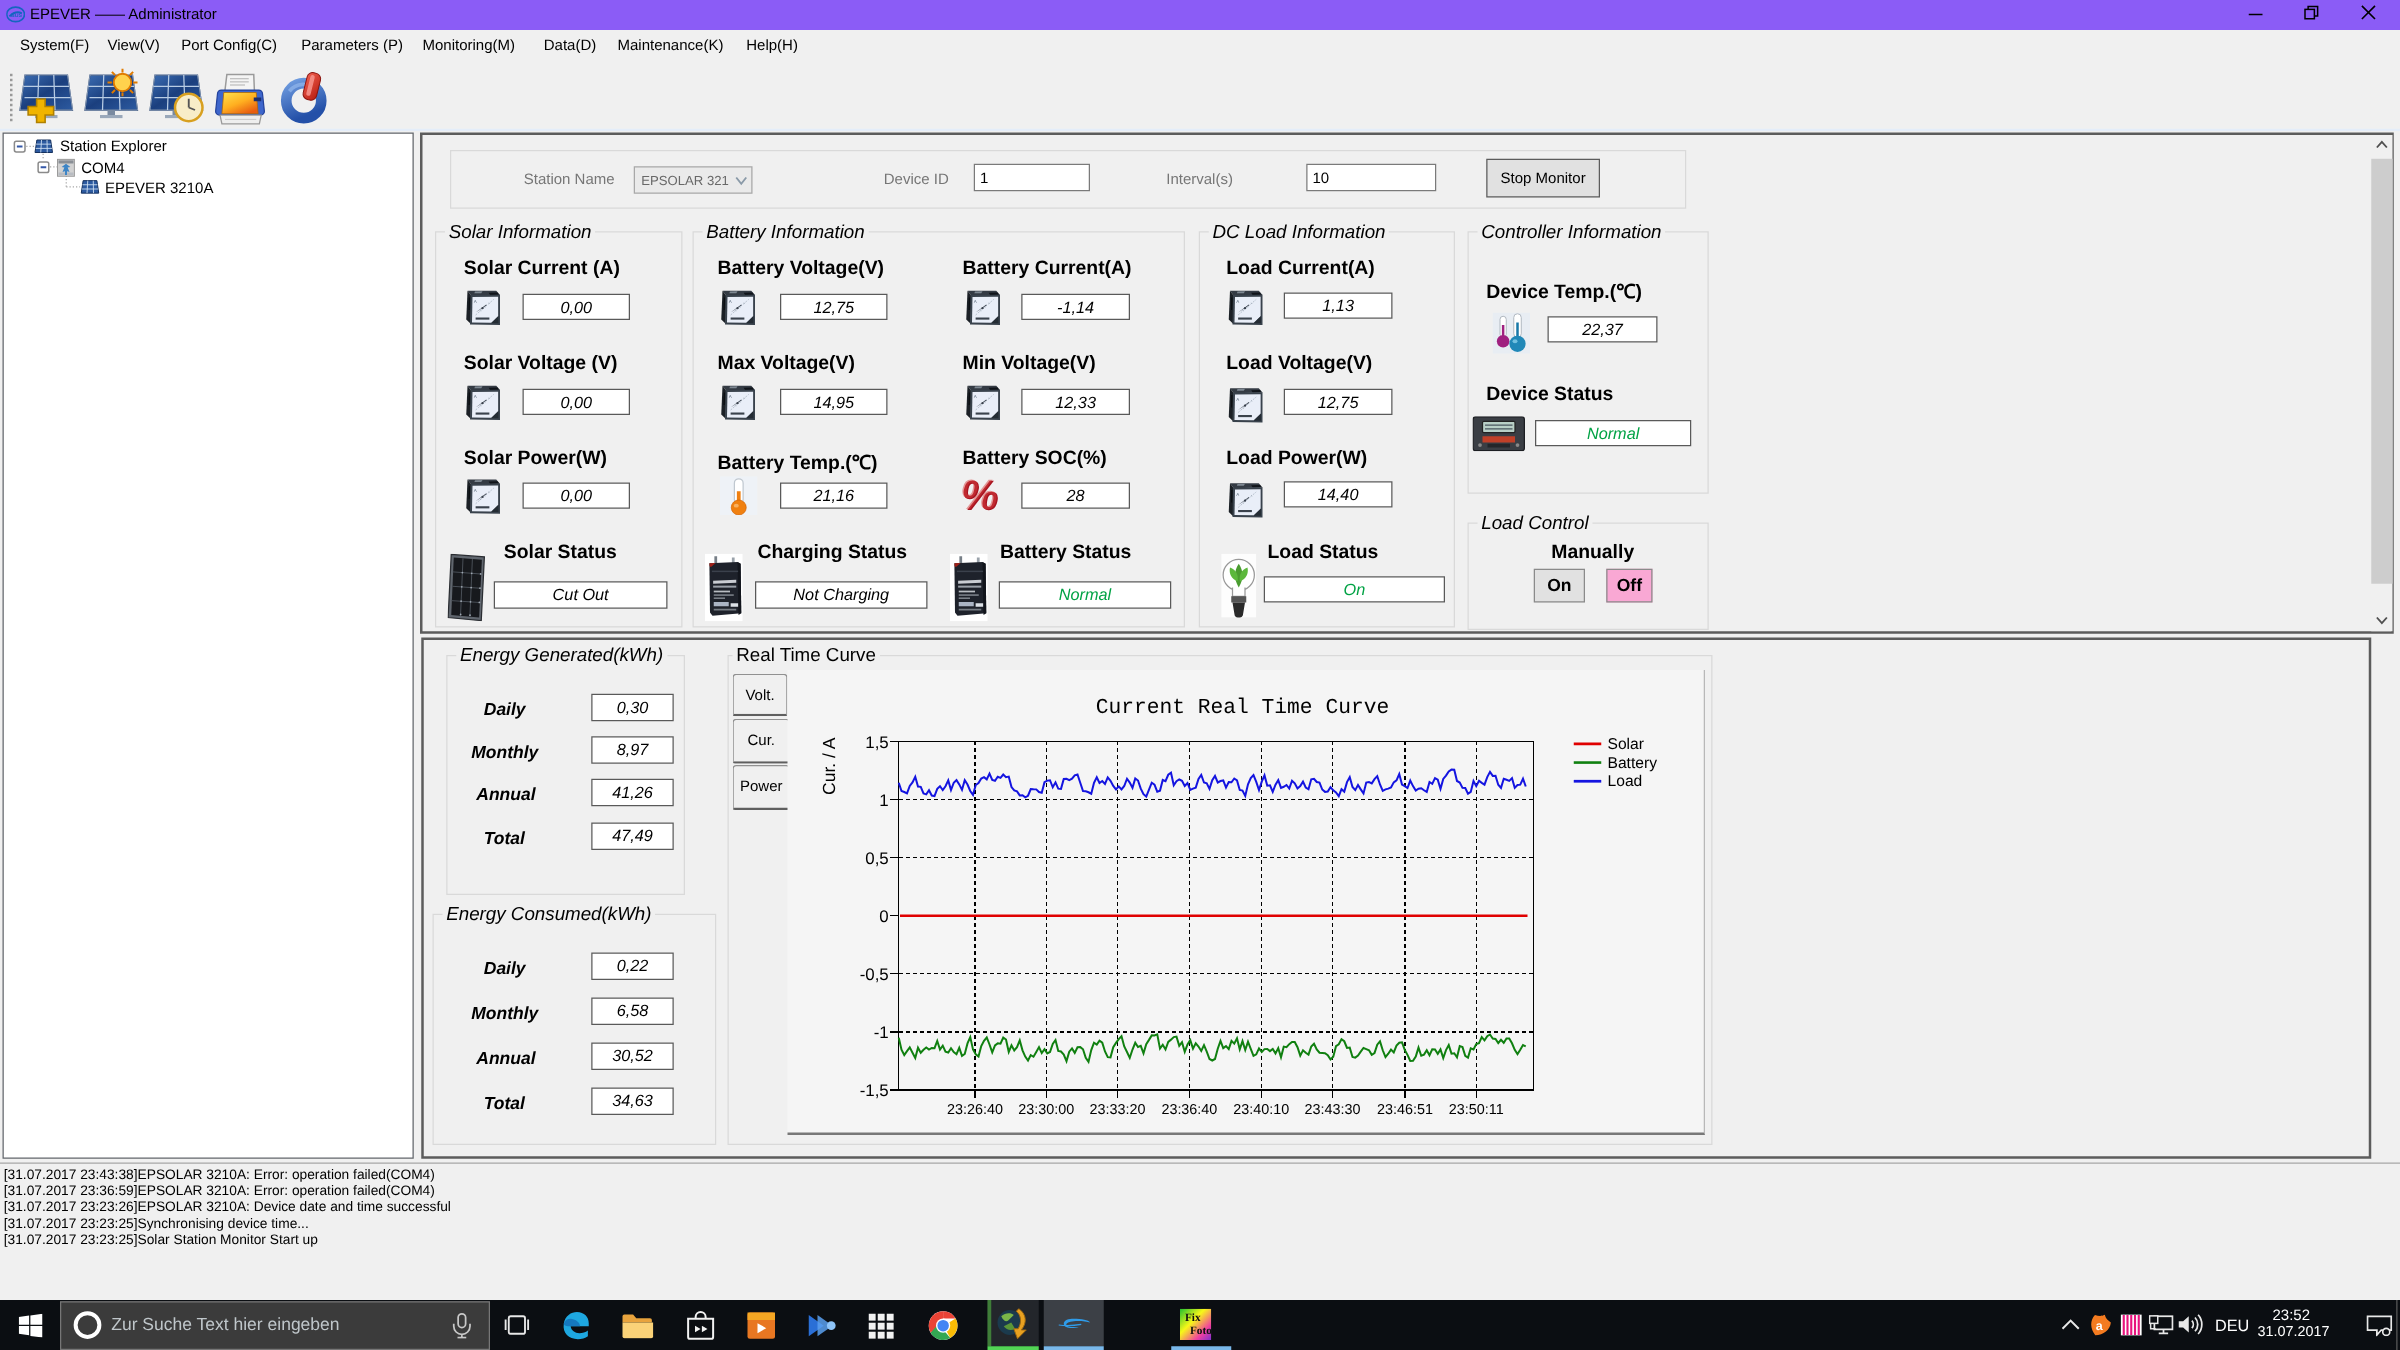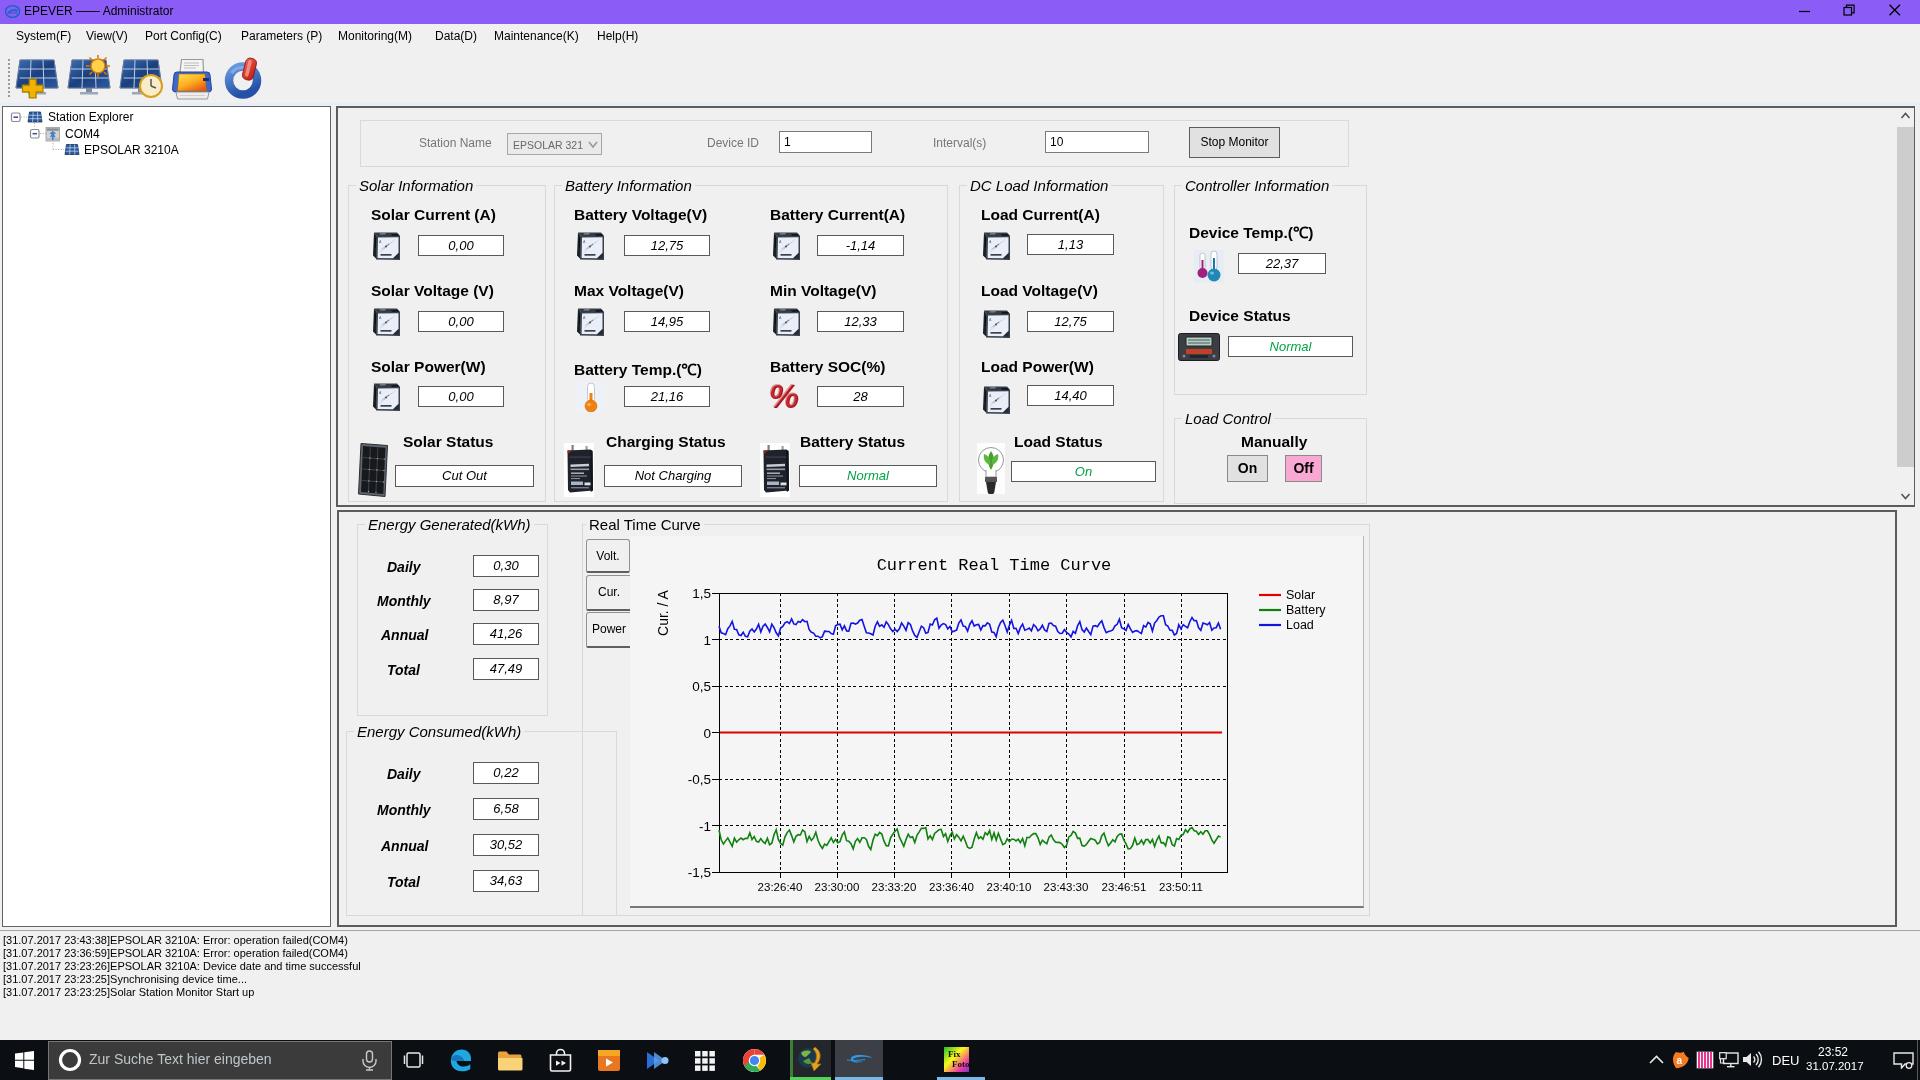"EPSOLAR 3210A" span.abs { text: EPSOLAR -> EPEVER }
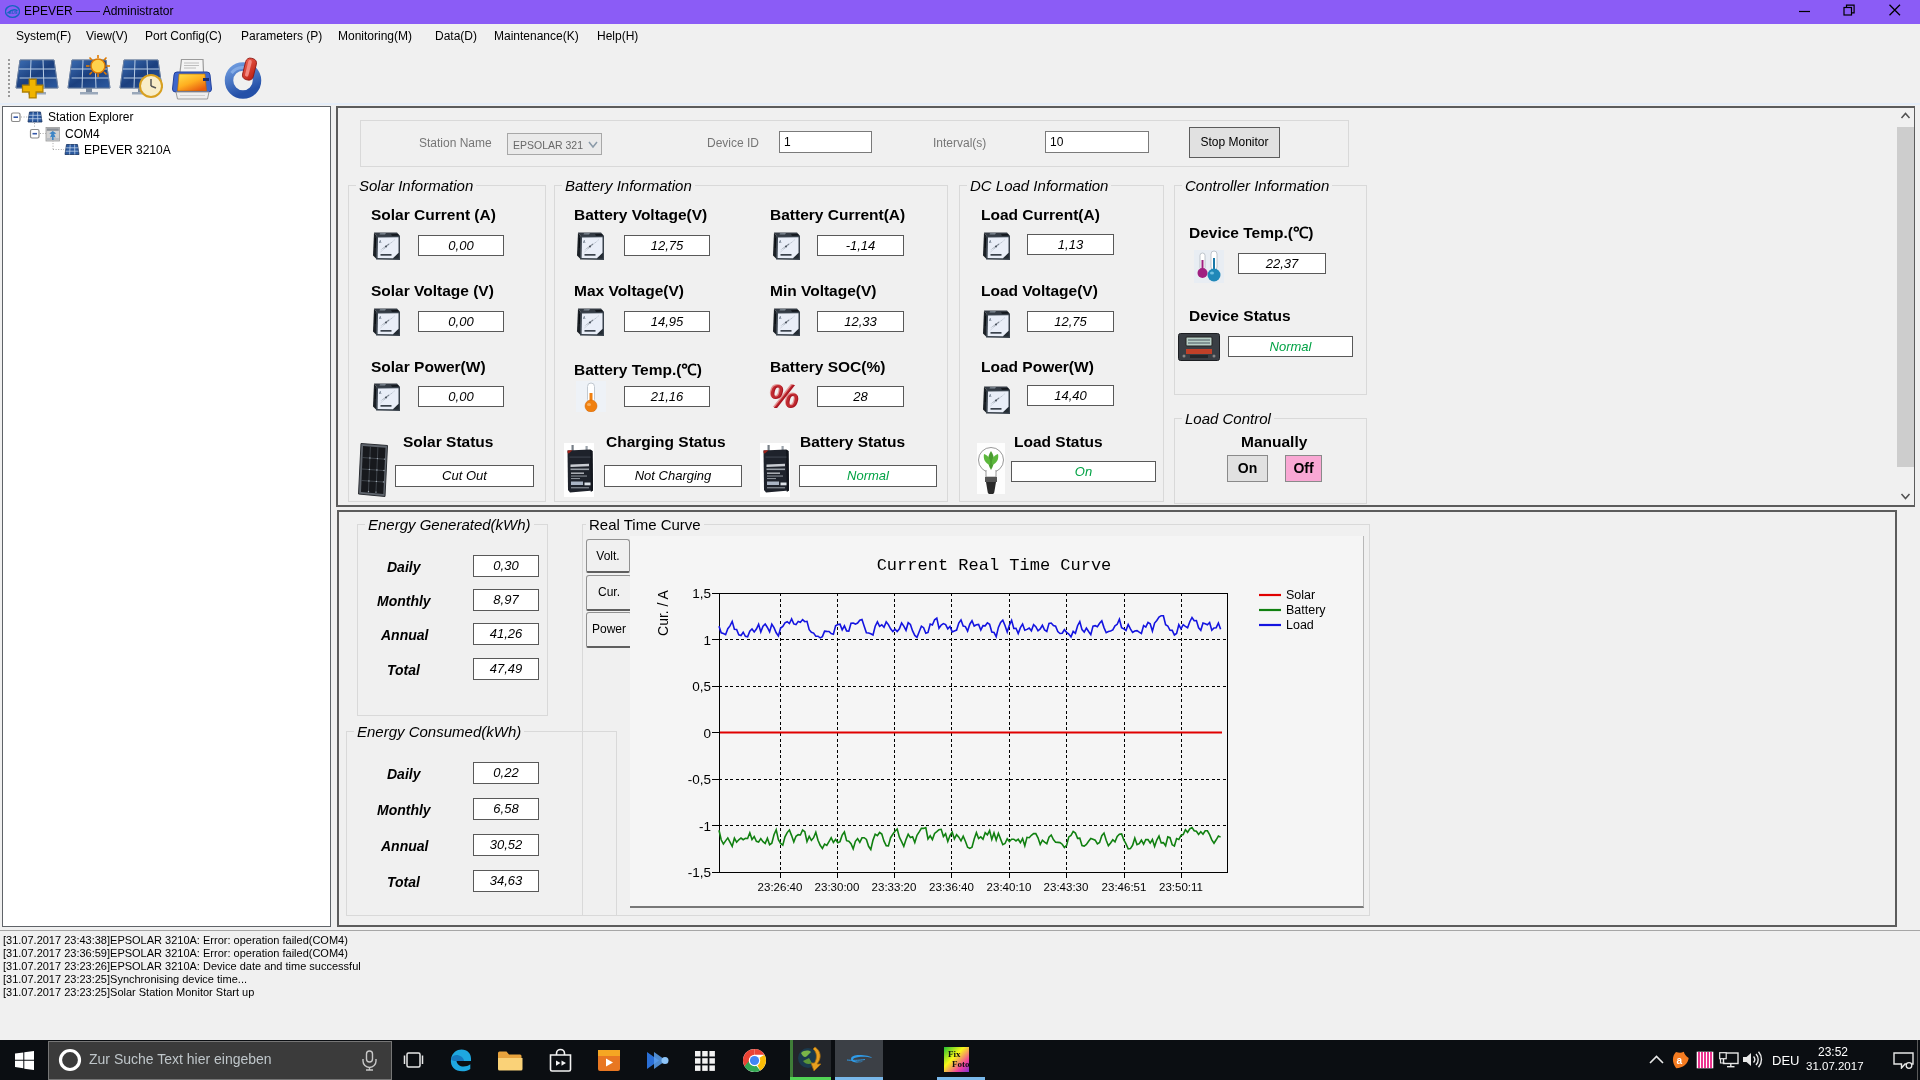"Energy Consumed(kWh)" div.gb { width: 271px -> 227px }
